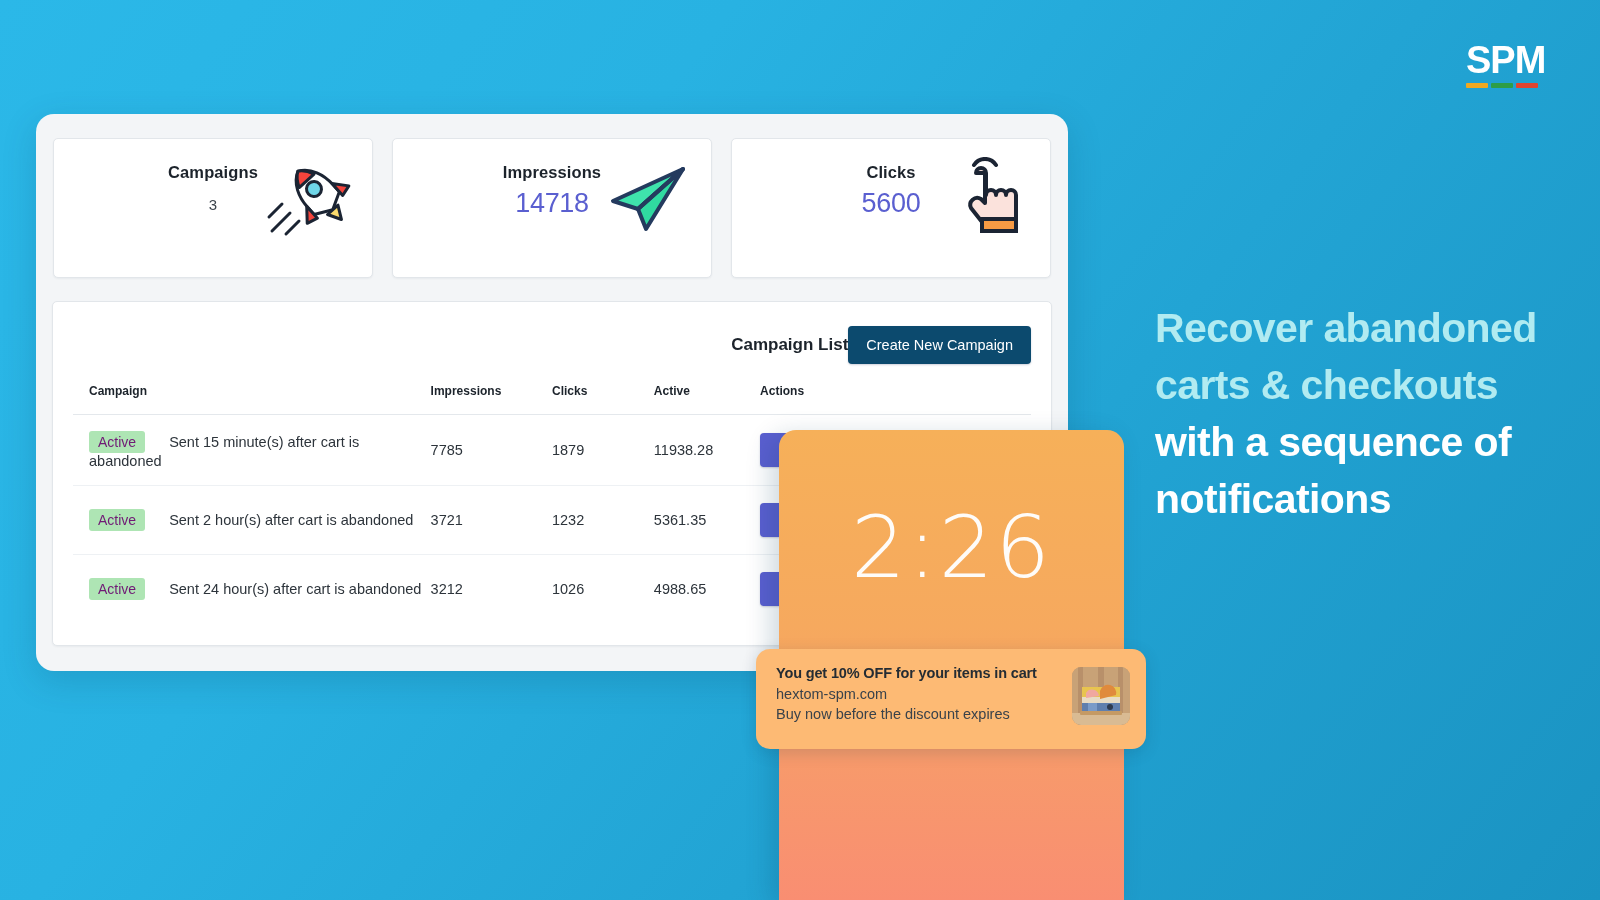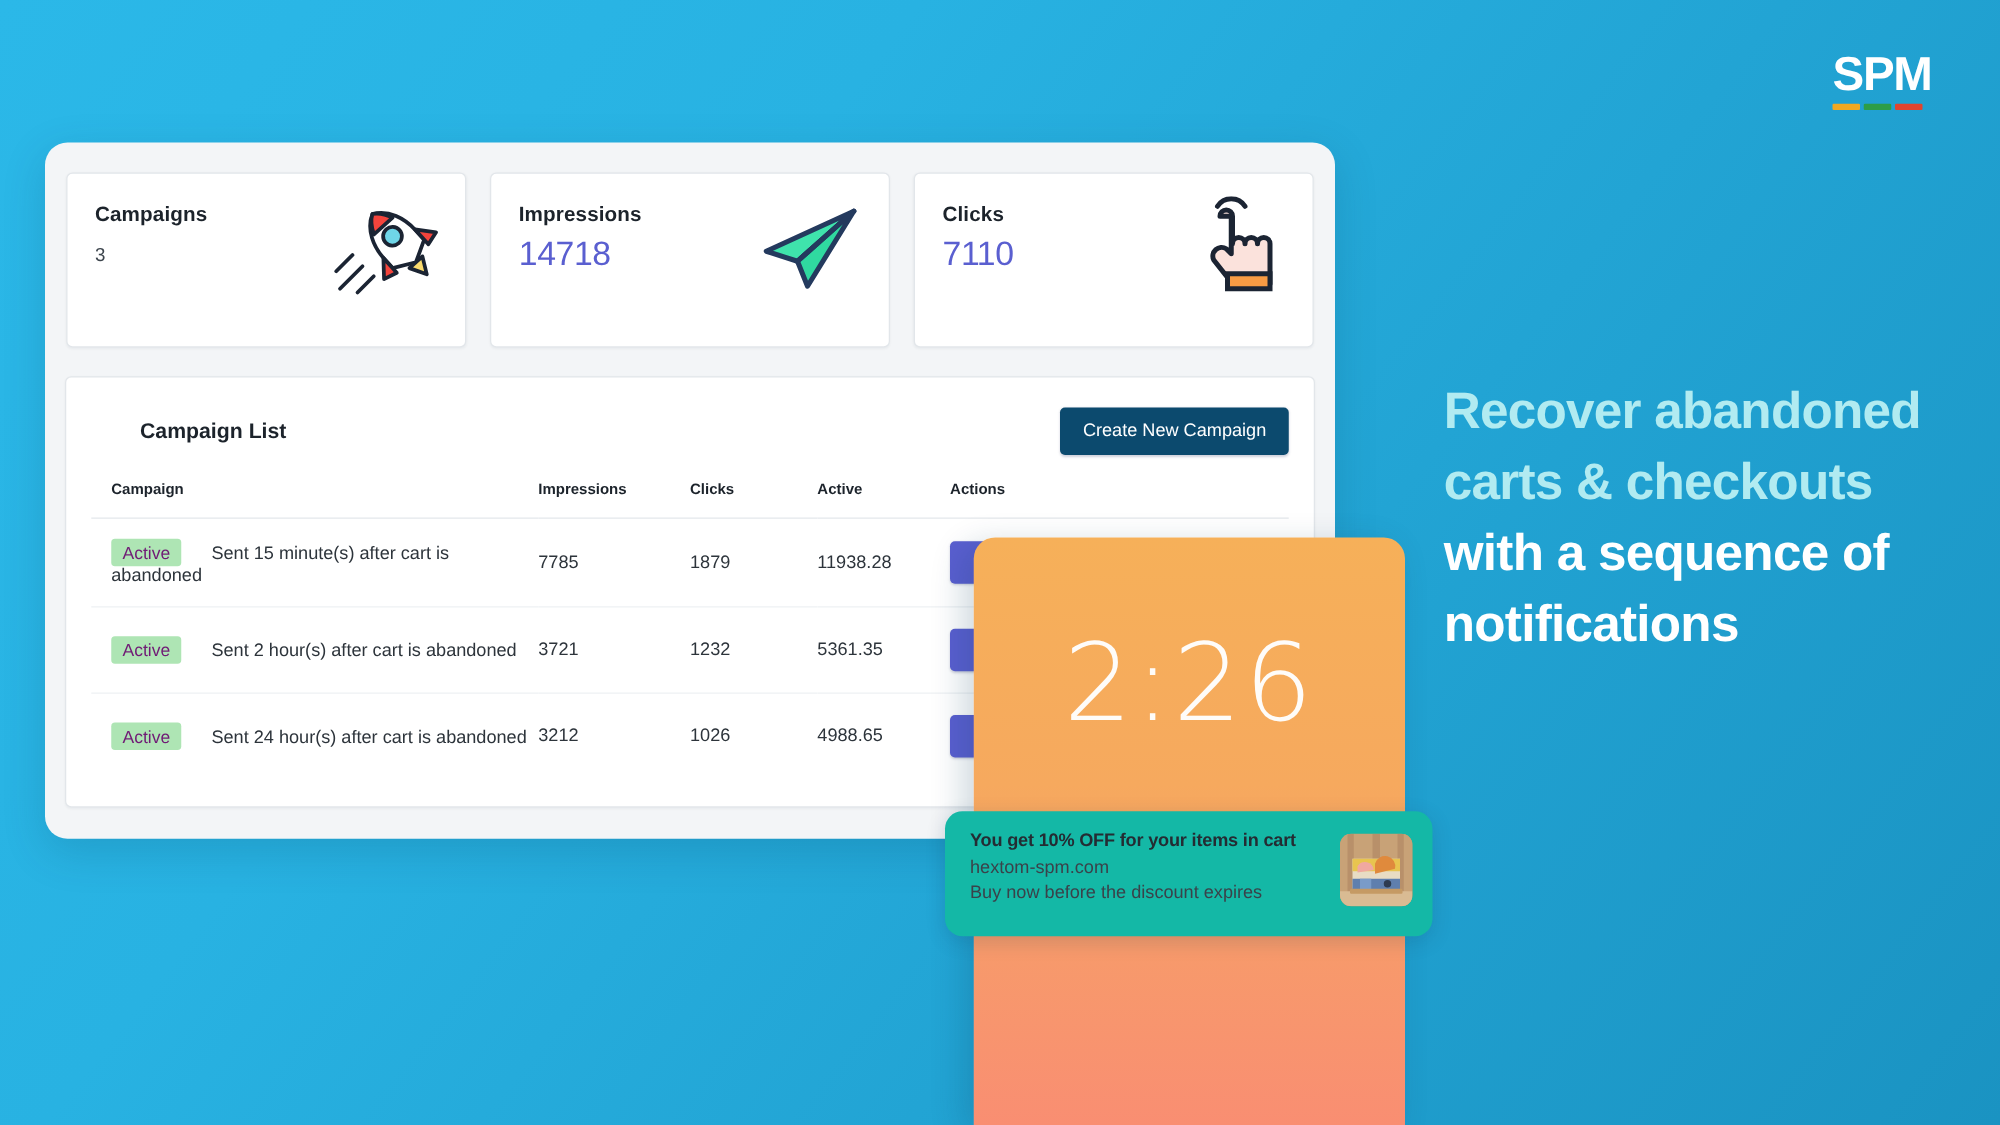"Campaigns" .stat-card { text-align: none -> center }
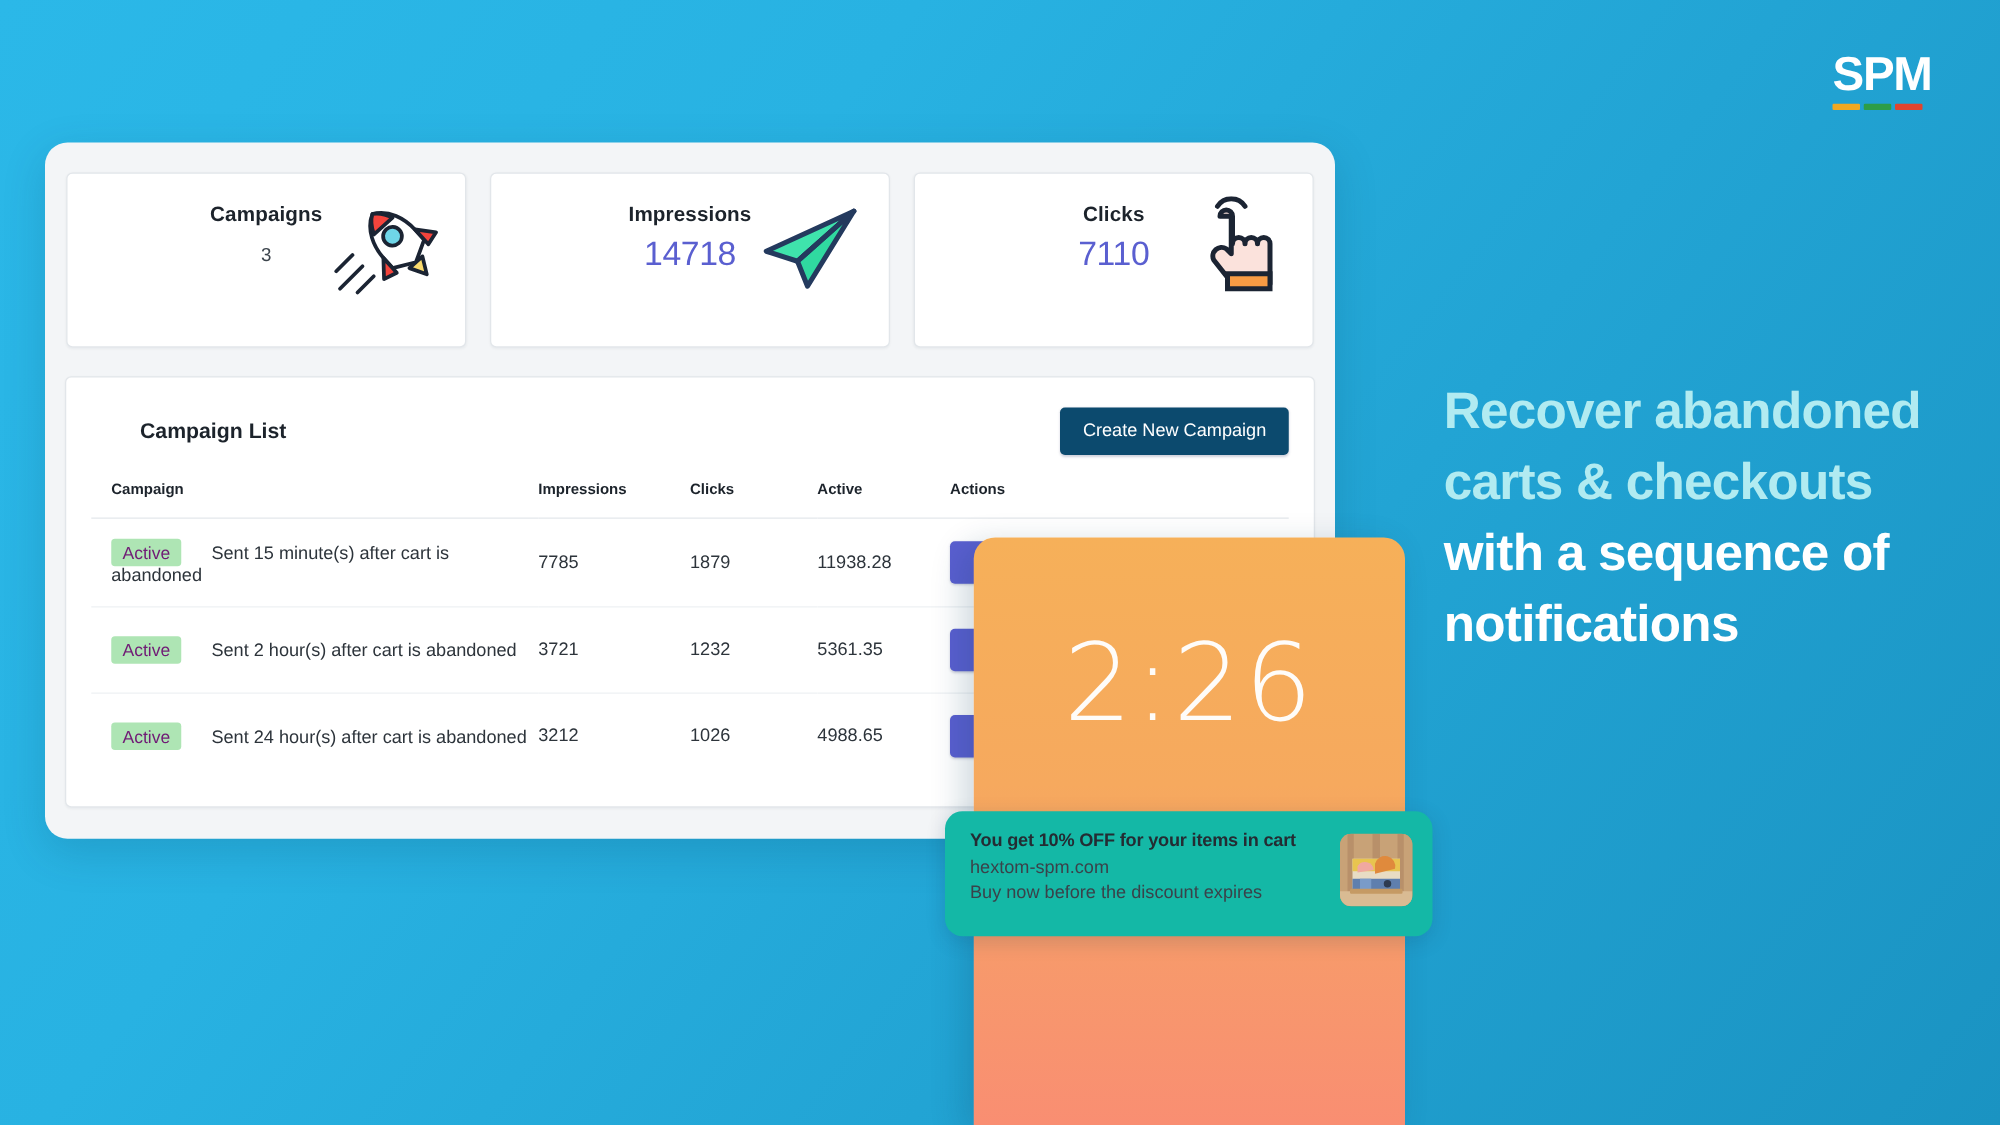"7110" div.stat-value { text: 7110 -> 5600 }
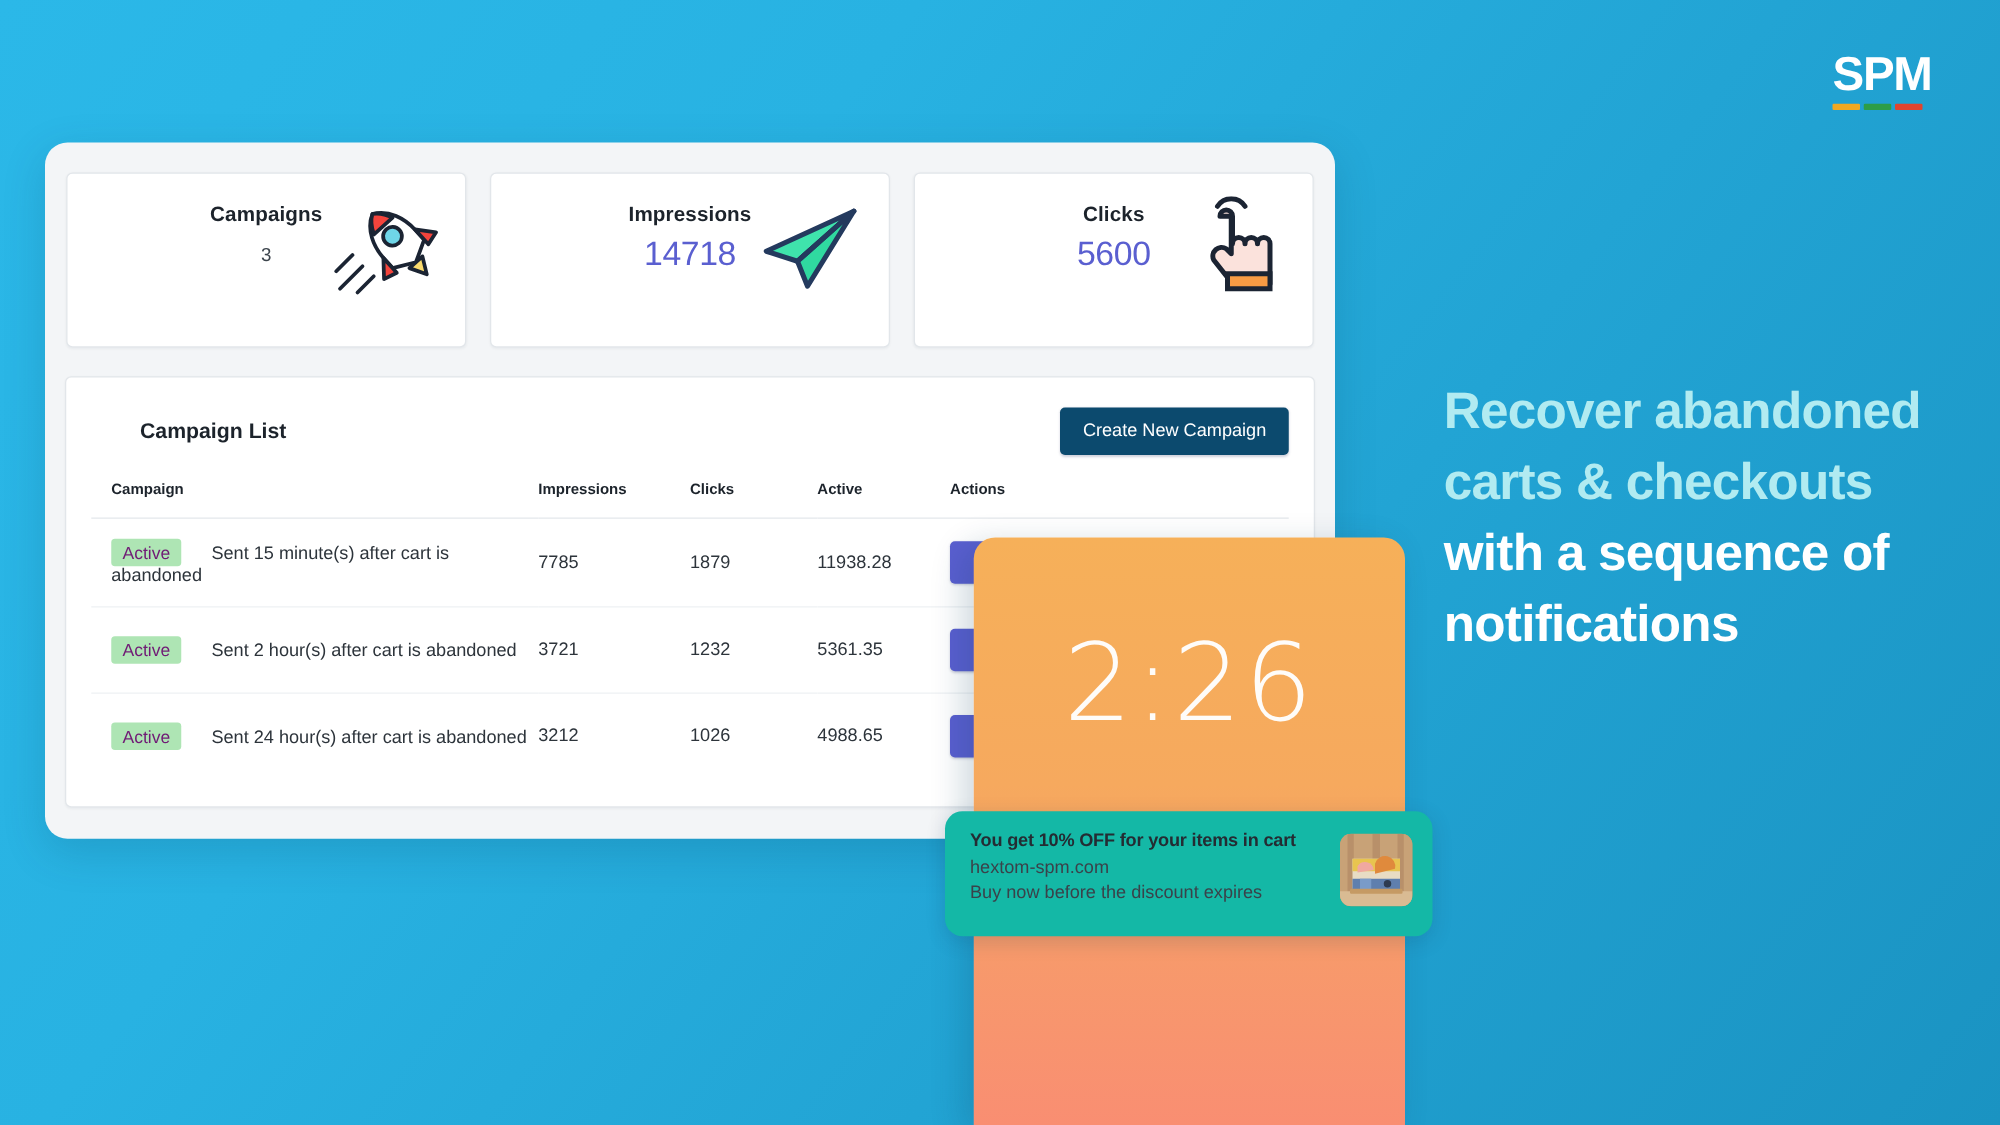"Campaign List" #campaign-header { justify-content: space-between -> flex-end; margin-left: 39px -> none }
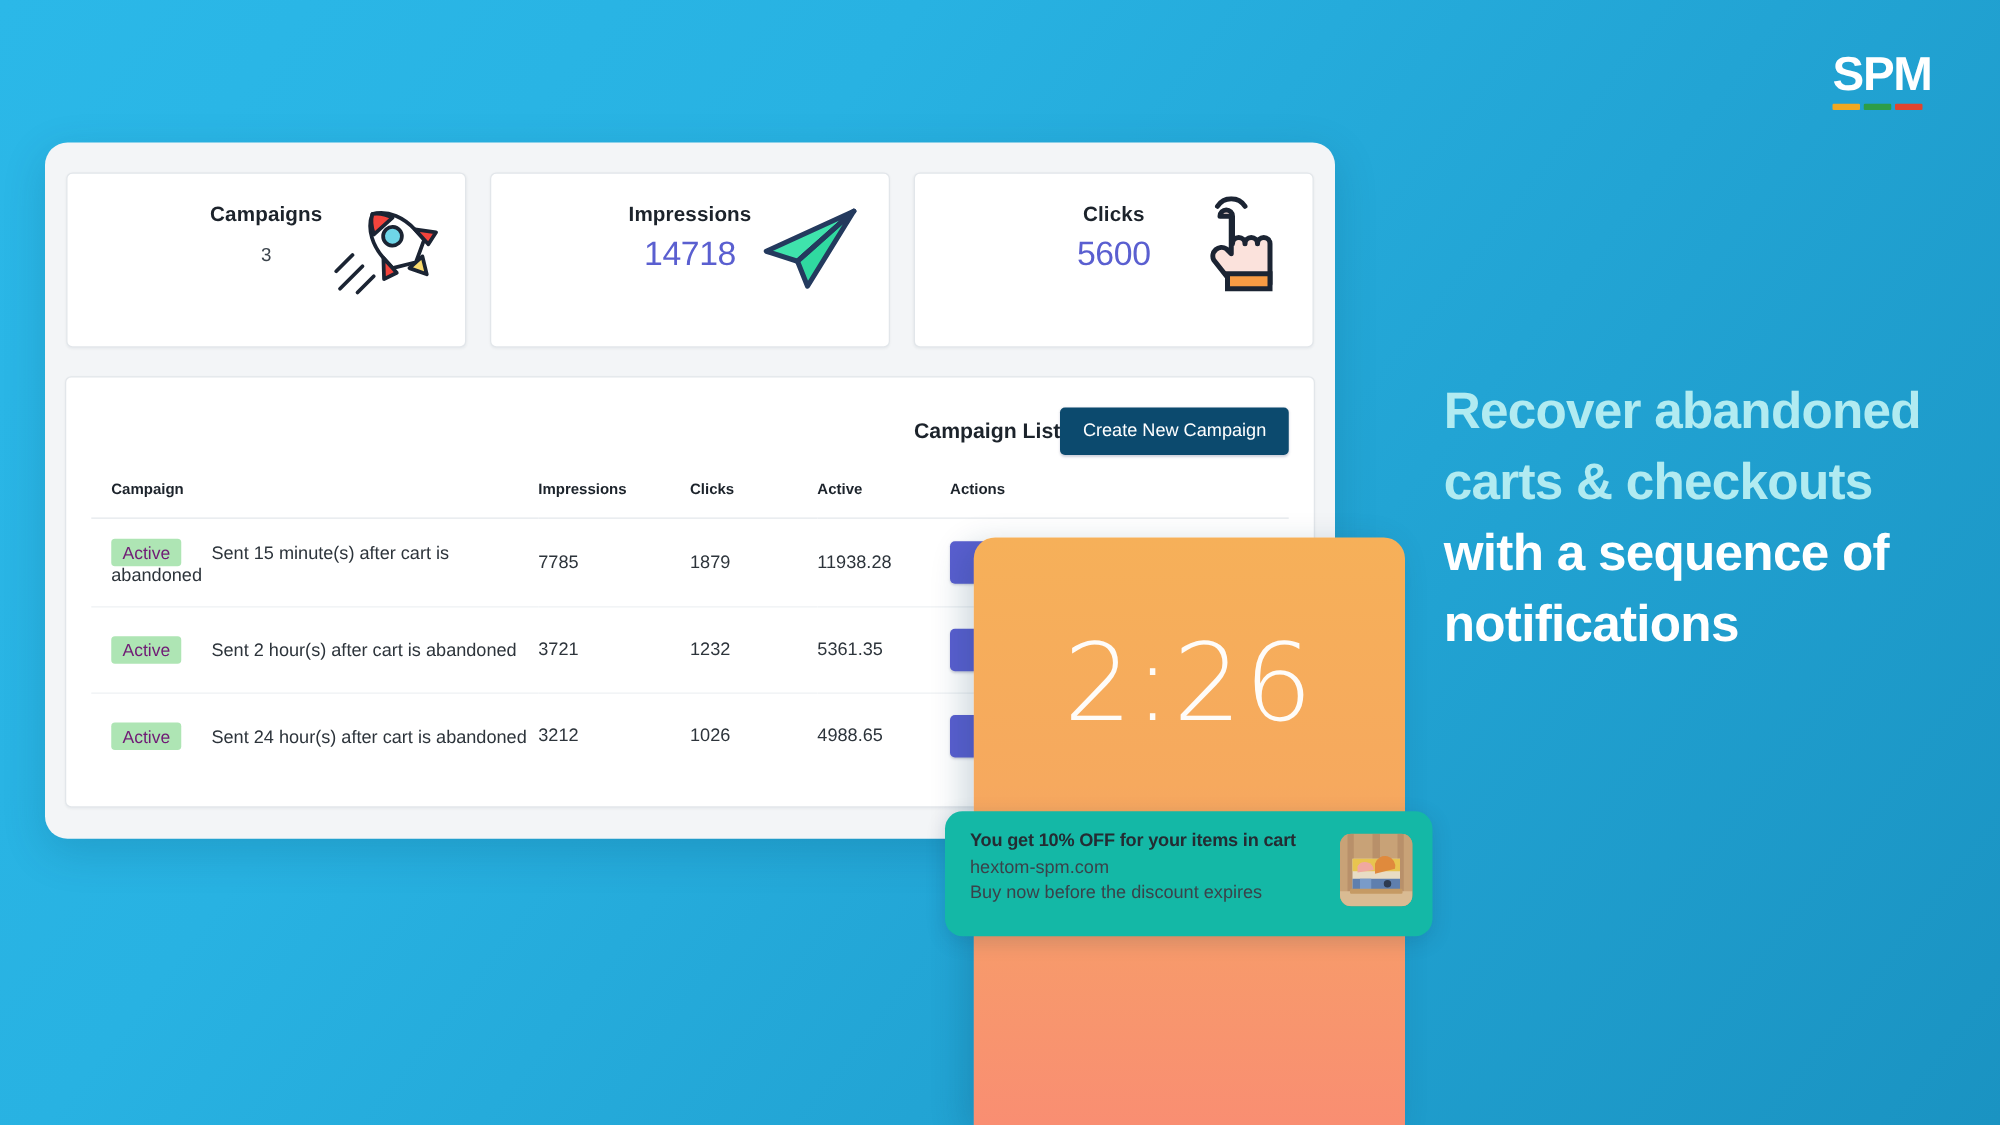"You get 10% OFF for" #notification-toast { background: #14b8a6 -> #fdba74 }
